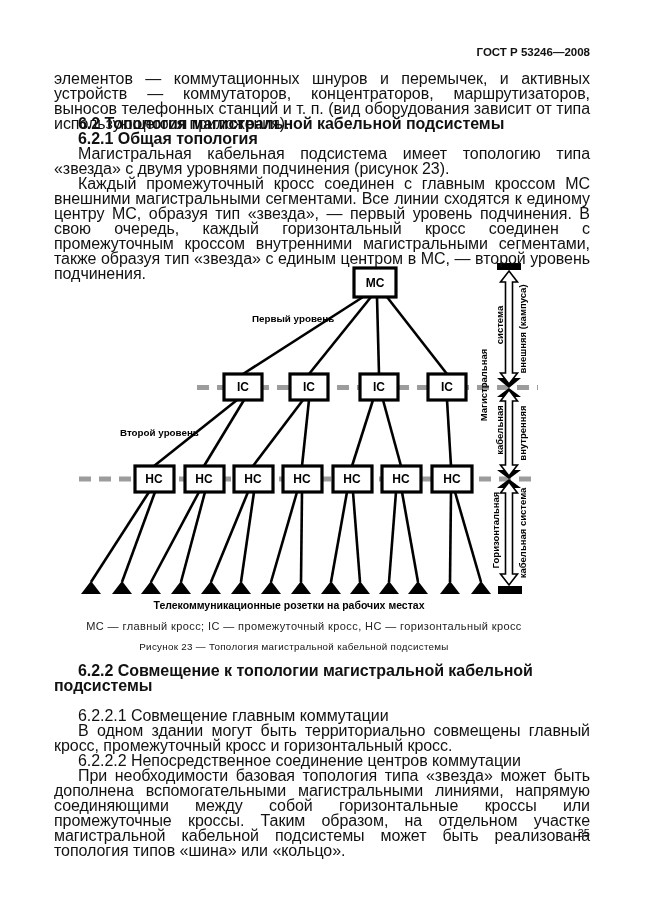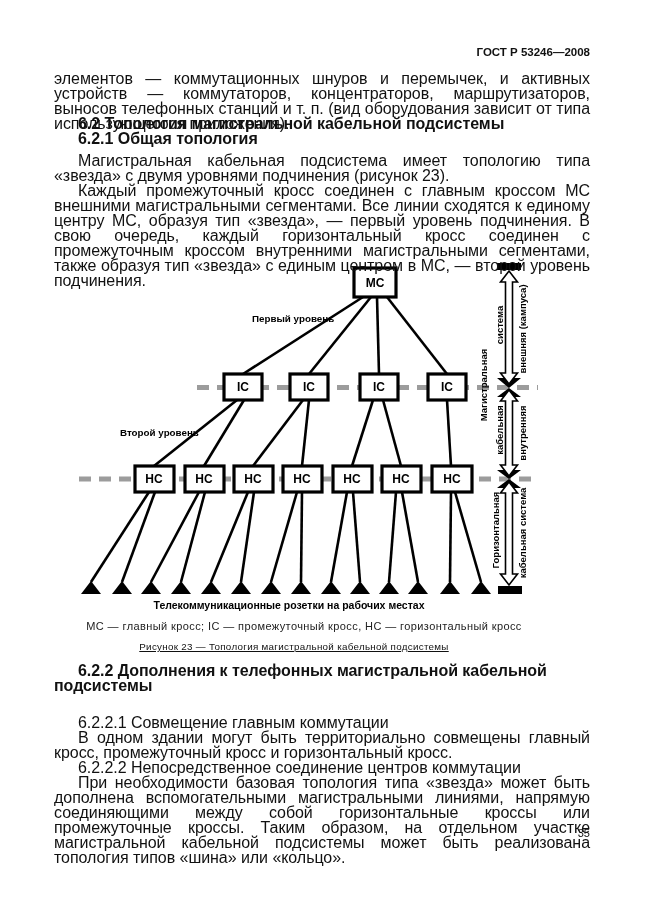"Магистральная кабельная подсистема имеет" .ind { margin-top: 7px -> none }
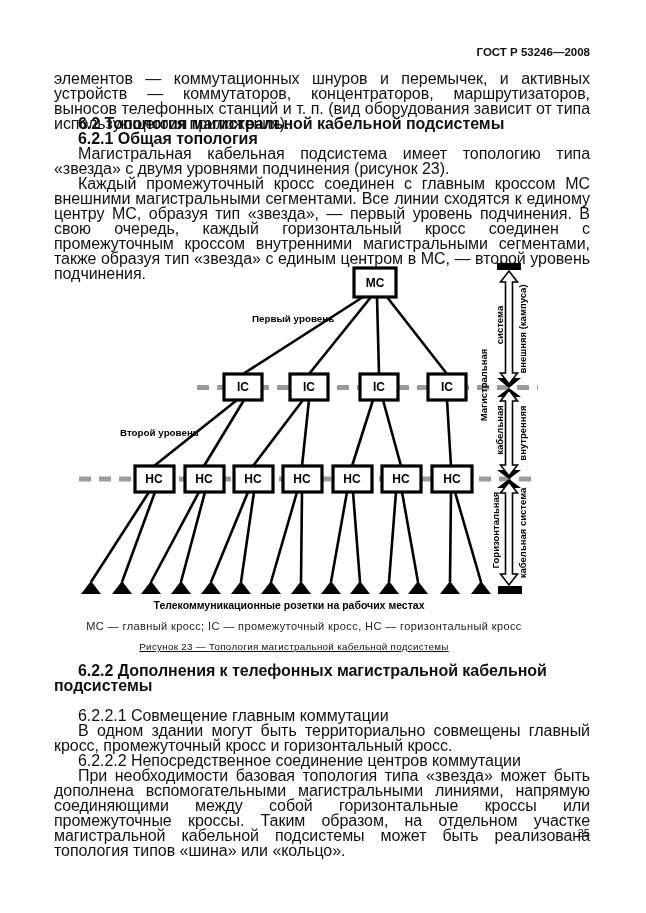"Рисунок 23 — Топология магистральной" .figcap { text-decoration: underline -> none }
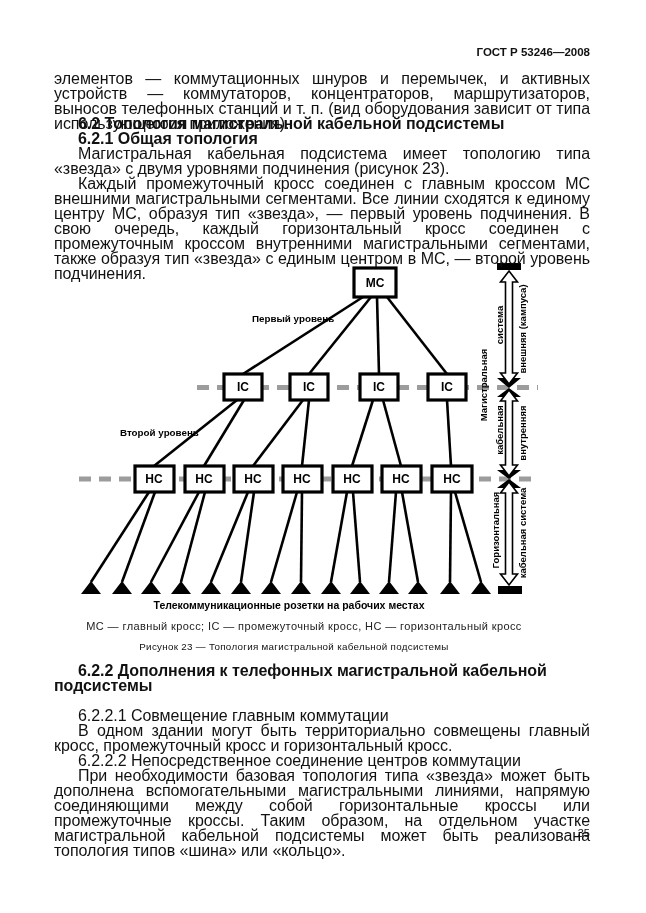"6.2.2 Дополнения к телефонных" div.t { text: Дополнения к телефонных -> Совмещение к топологии }
